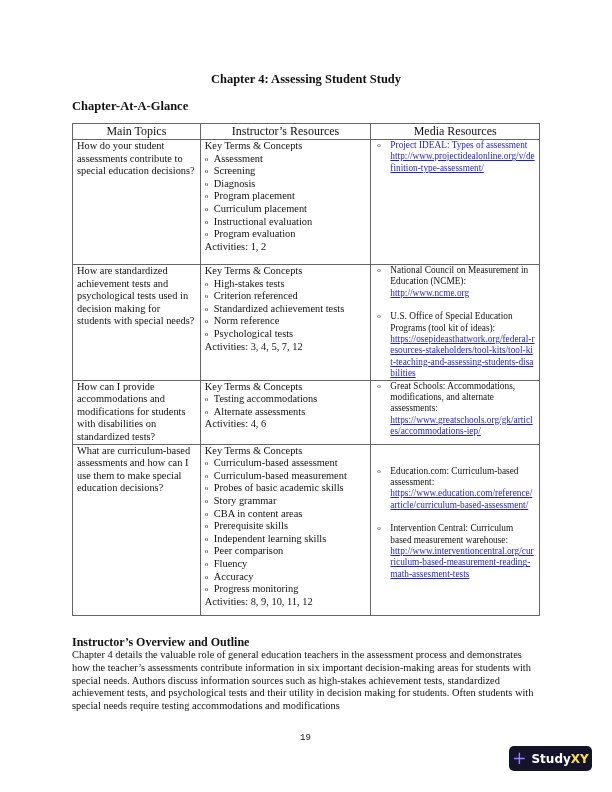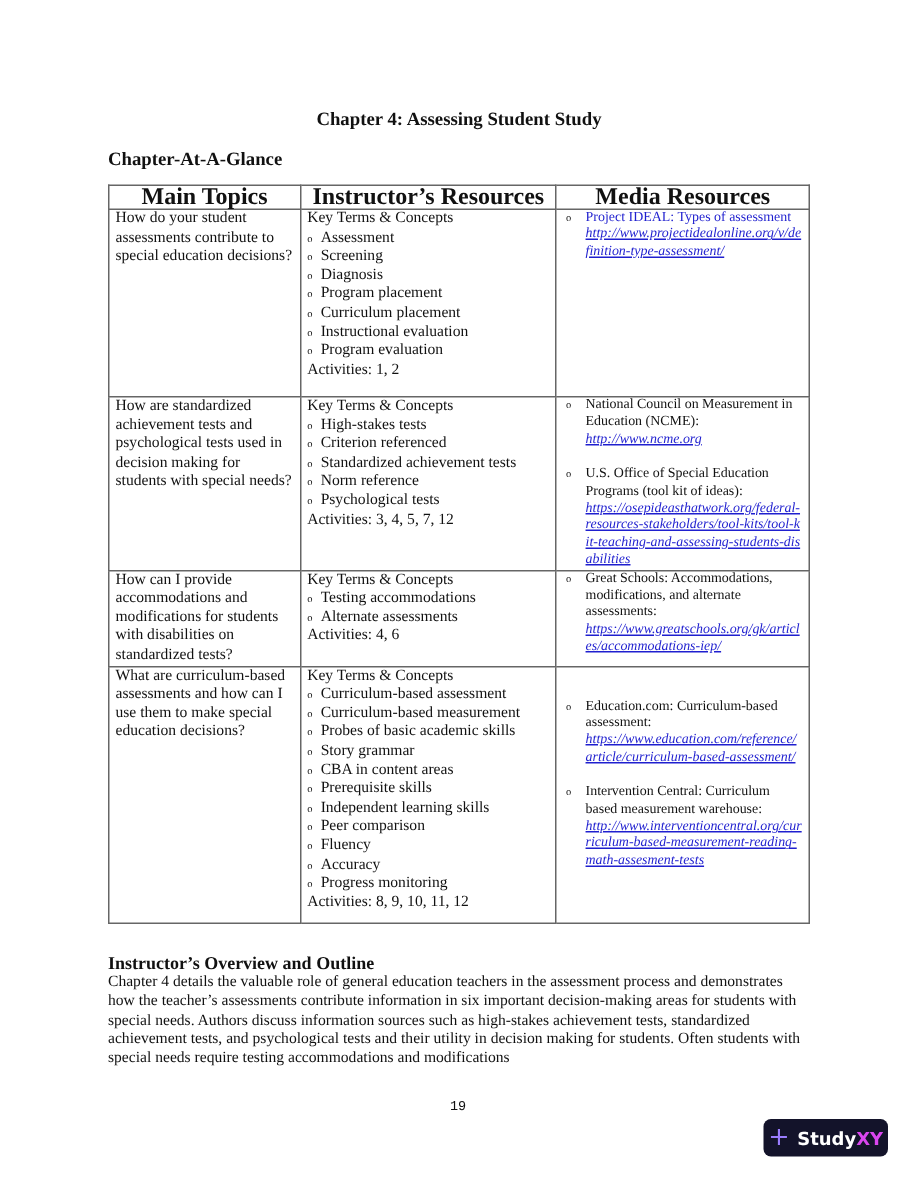"Main Topics" table.glance th { font-size: 16px -> 12px; font-weight: bold -> normal }
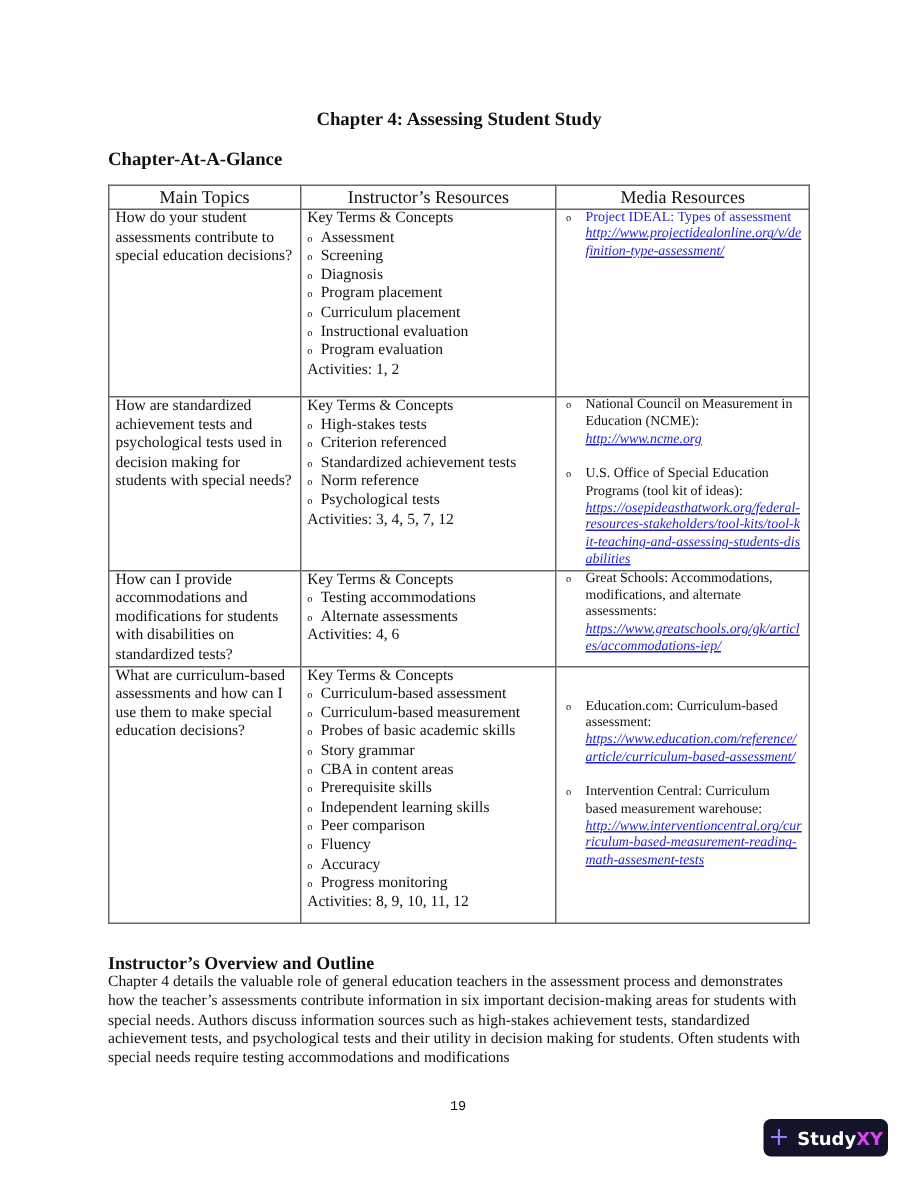"http://www.projectidealonline.org/v/defi" a.url { font-style: italic -> none }
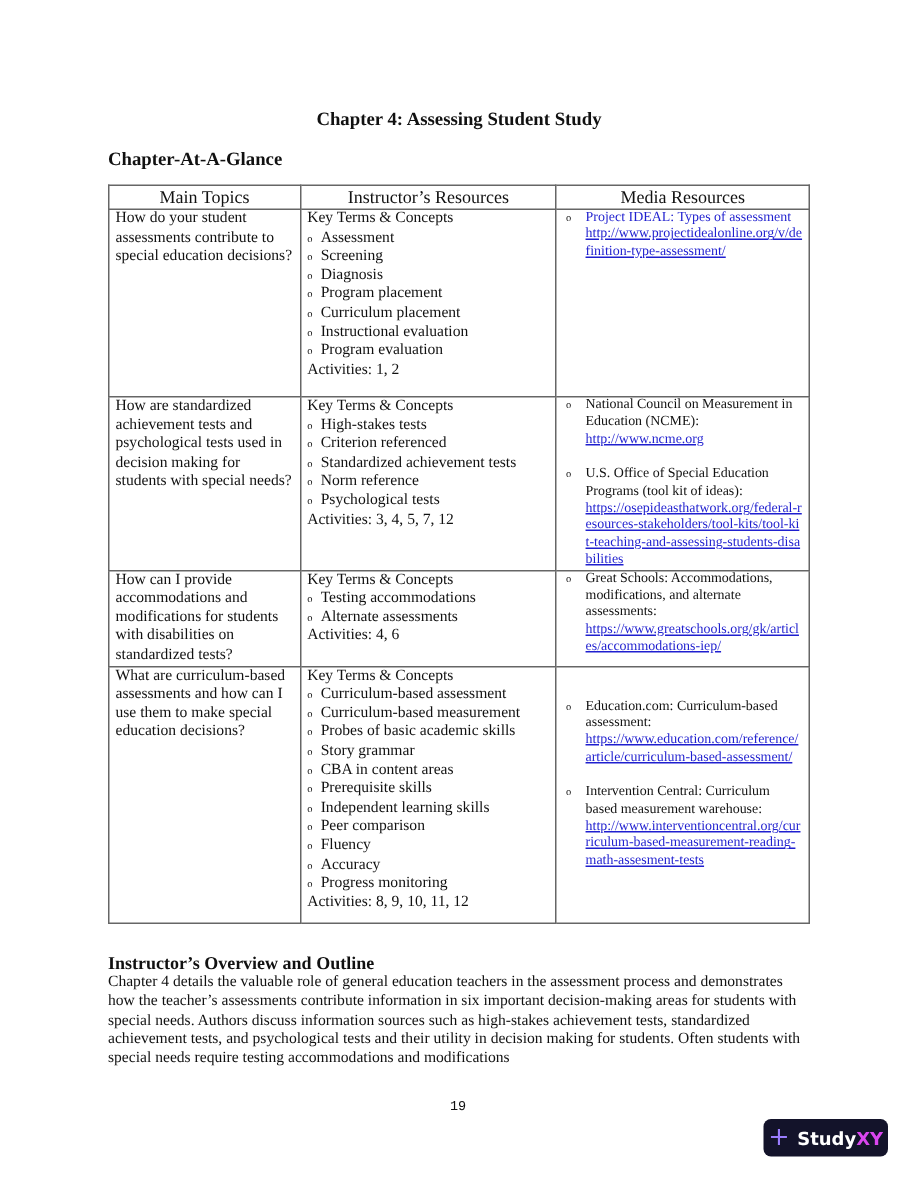"XY" .badge .xy { color: #d946ef -> #fde047 }
